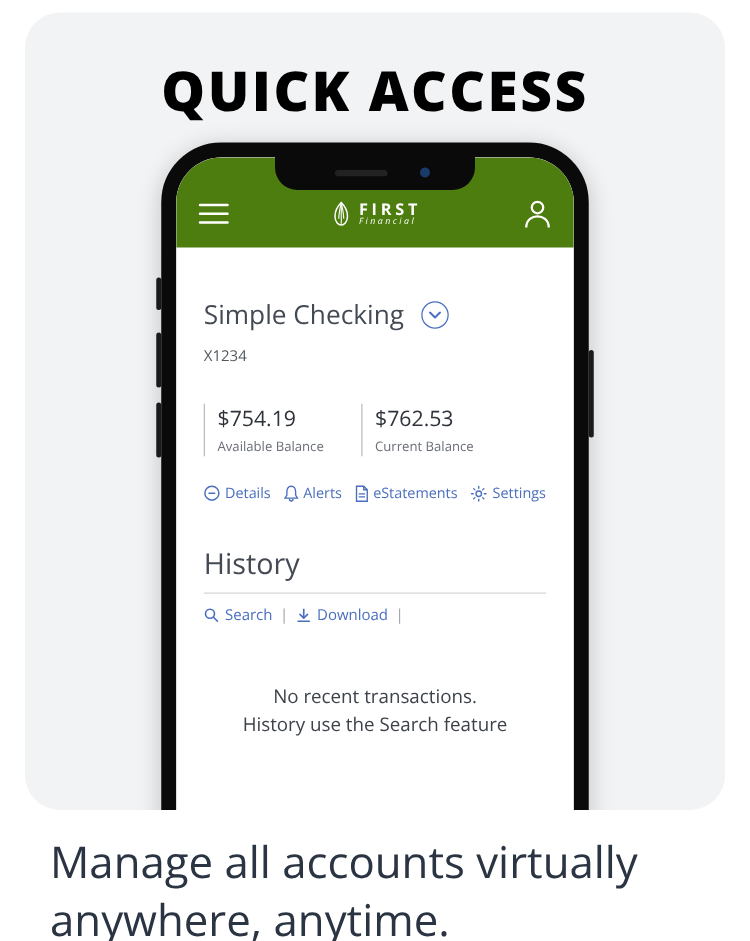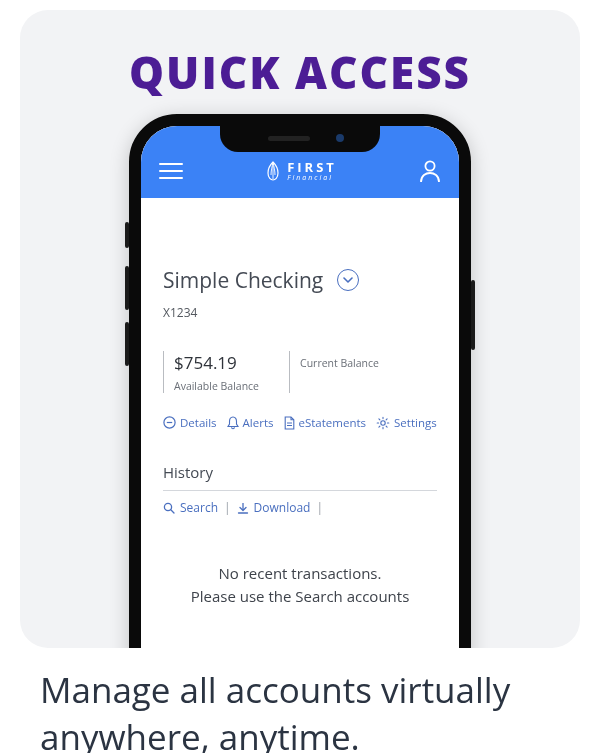"QUICK ACCESS" .title { color: #4c1d95 -> #000000 }
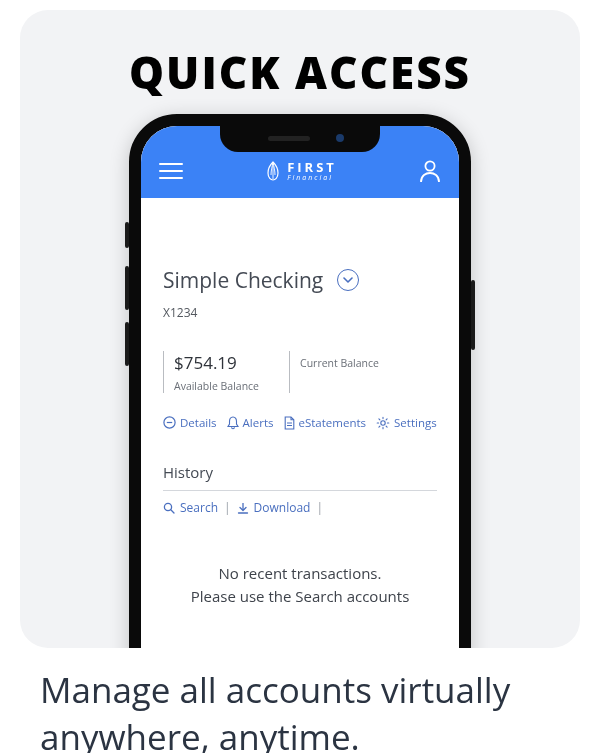"FIRST" .app-header { background: #3b82f6 -> #4d7c0f }
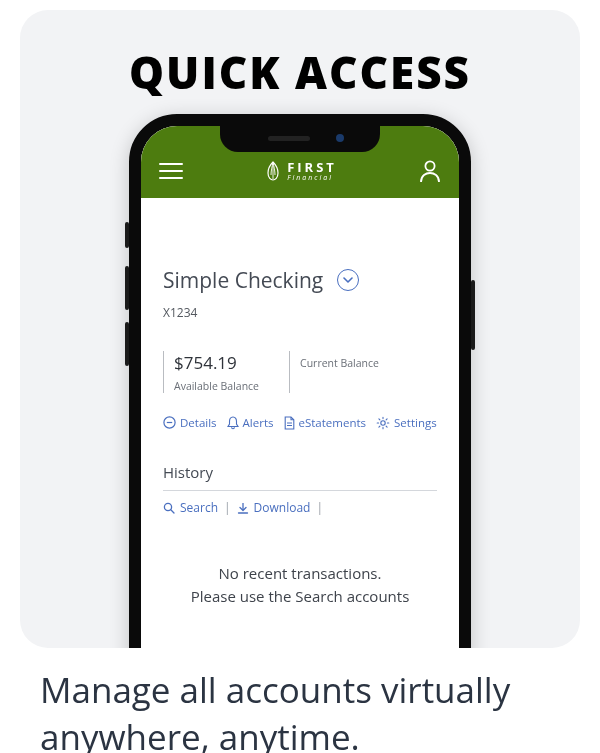"Simple Checking" .content { padding: 68px 22px 0 22px -> 40px 22px 0 22px }
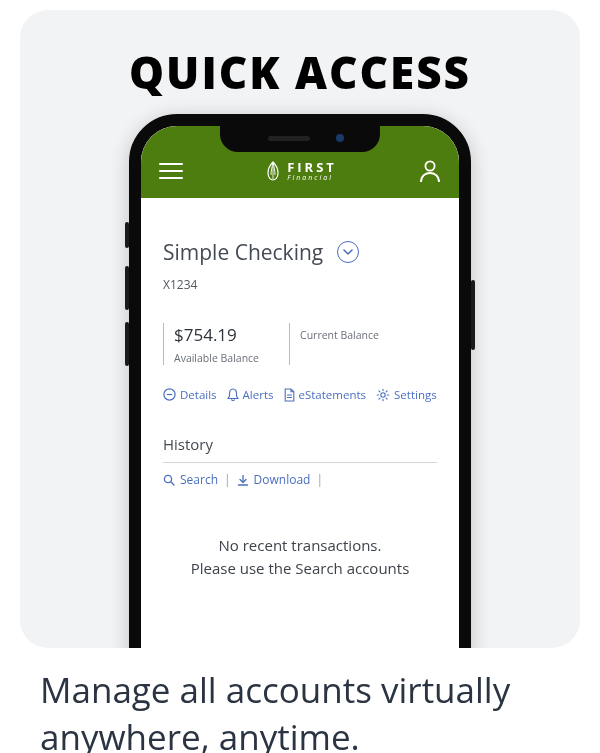"$762.53" div.bal-amt { html: none -> <div>$762.53</div> }
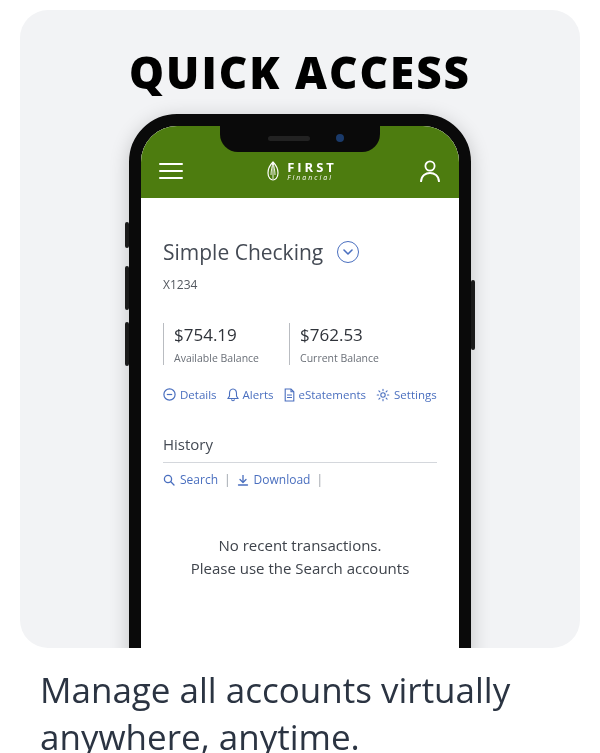"History" .history-title { font-size: 15px -> 23px }
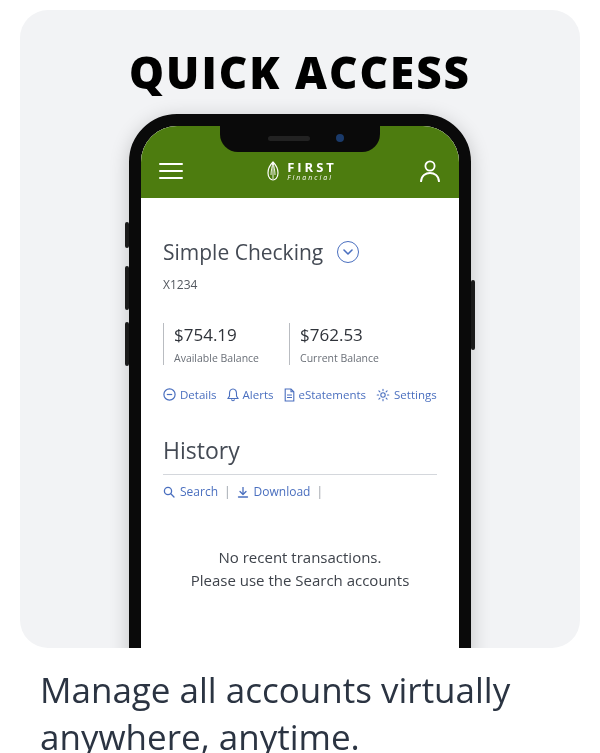"Please use the Search accounts" div { text: Please use the Search accounts -> History use the Search feature }
